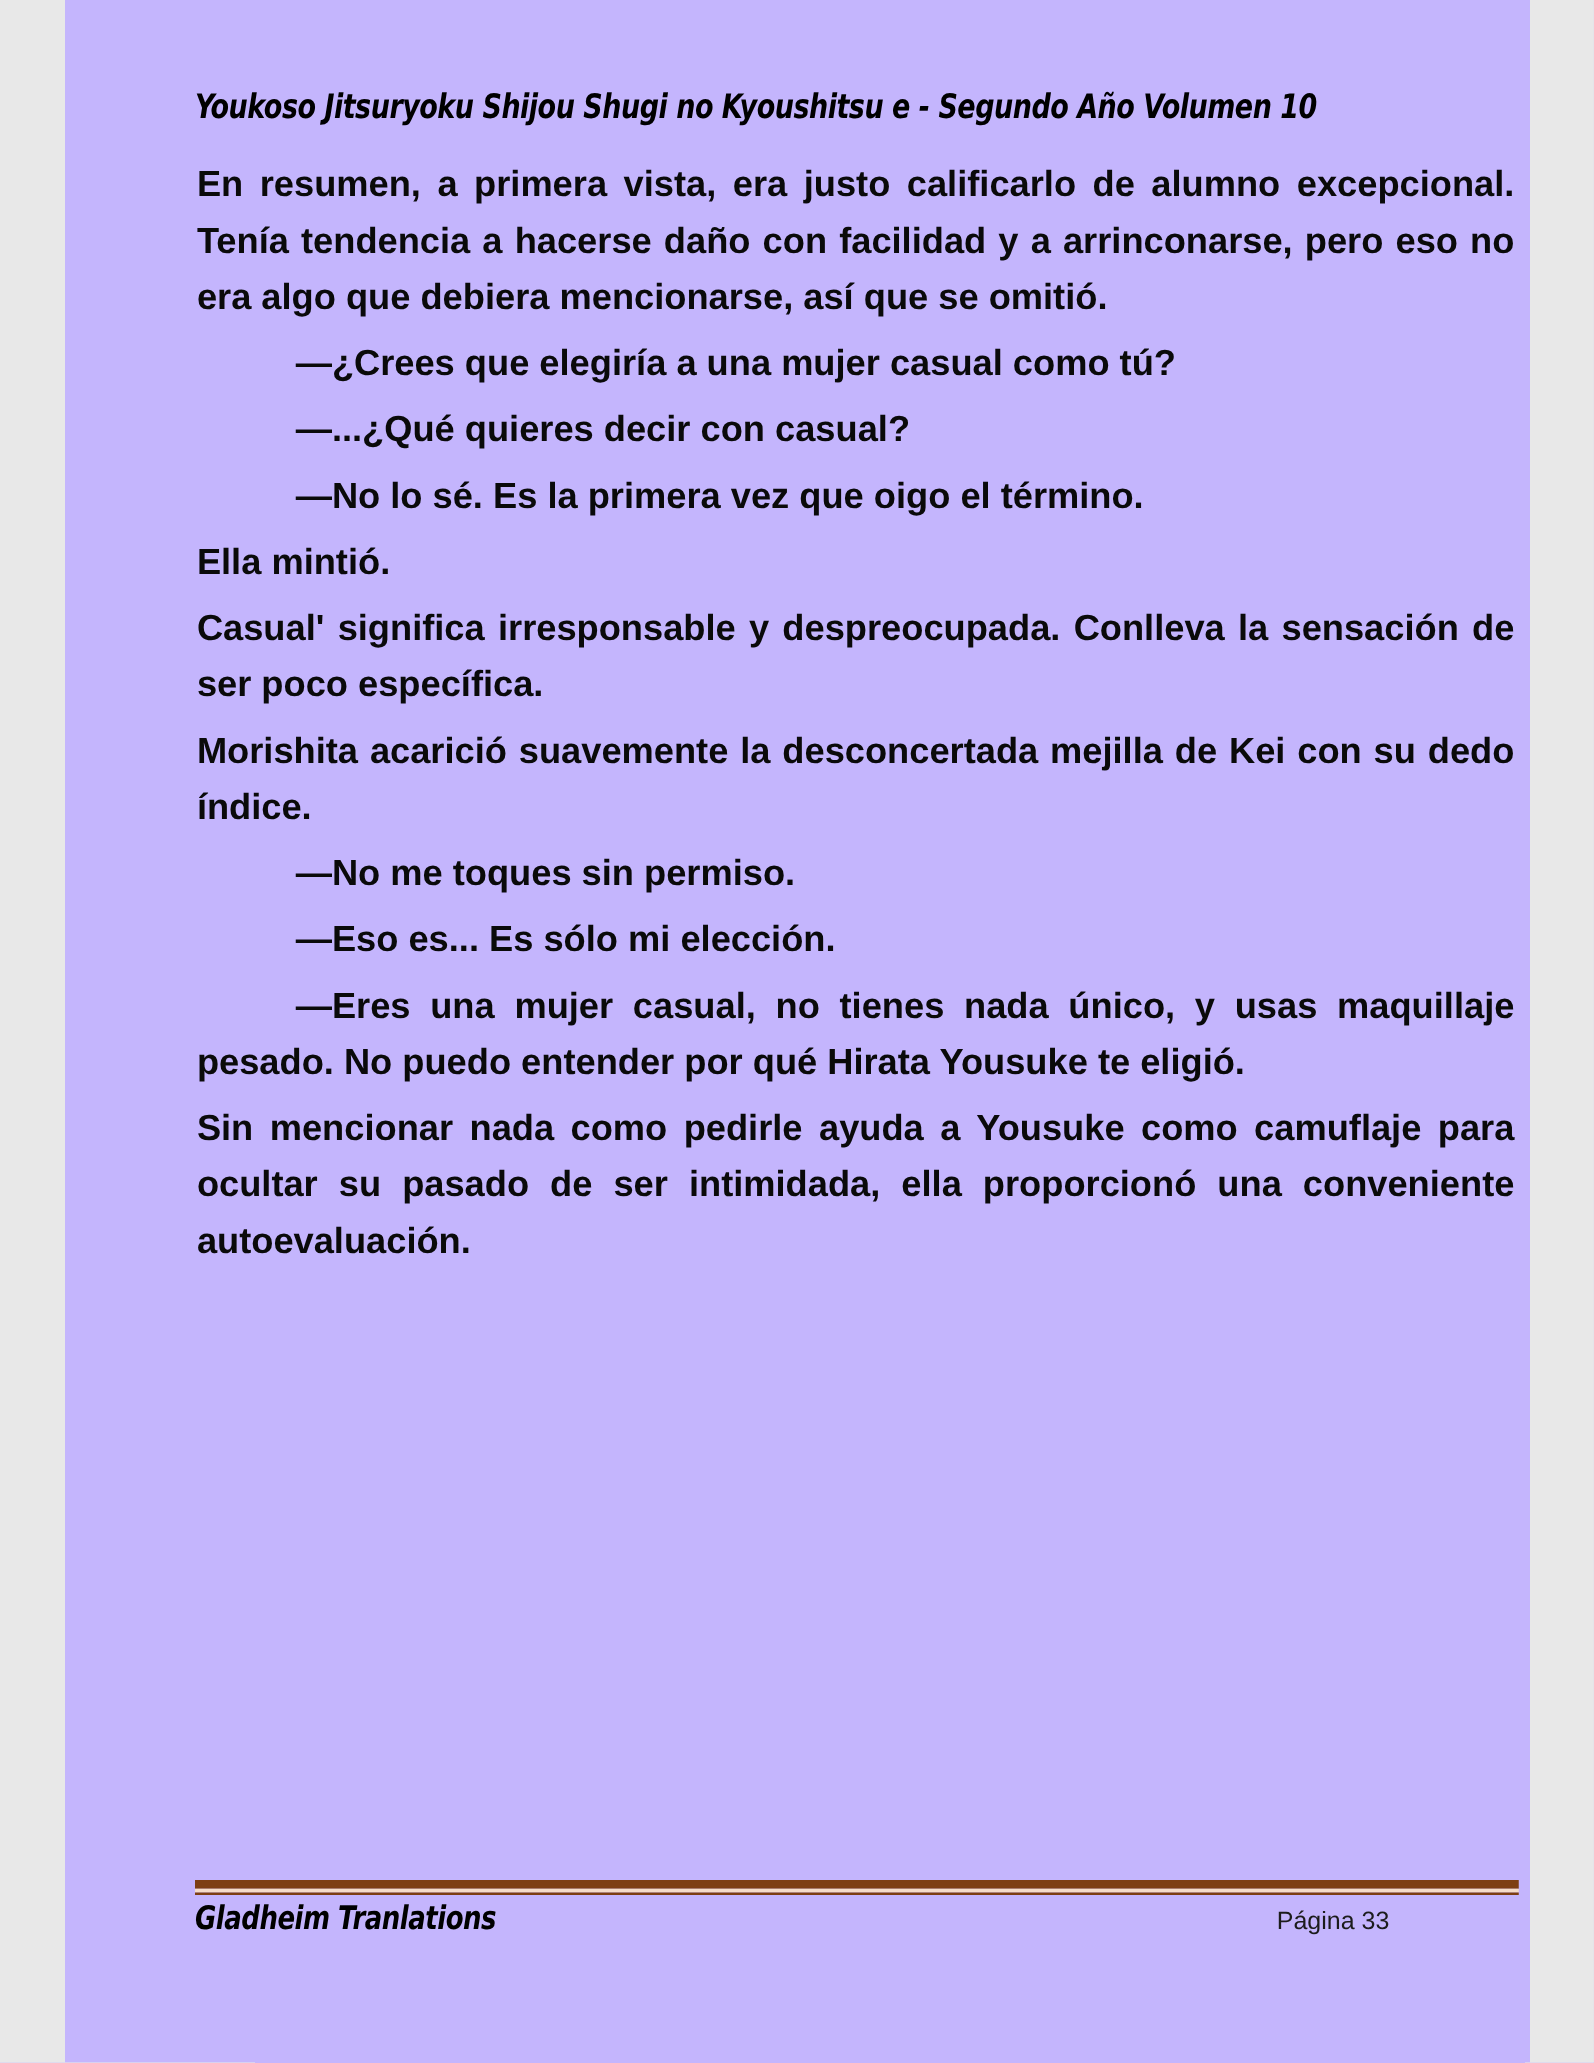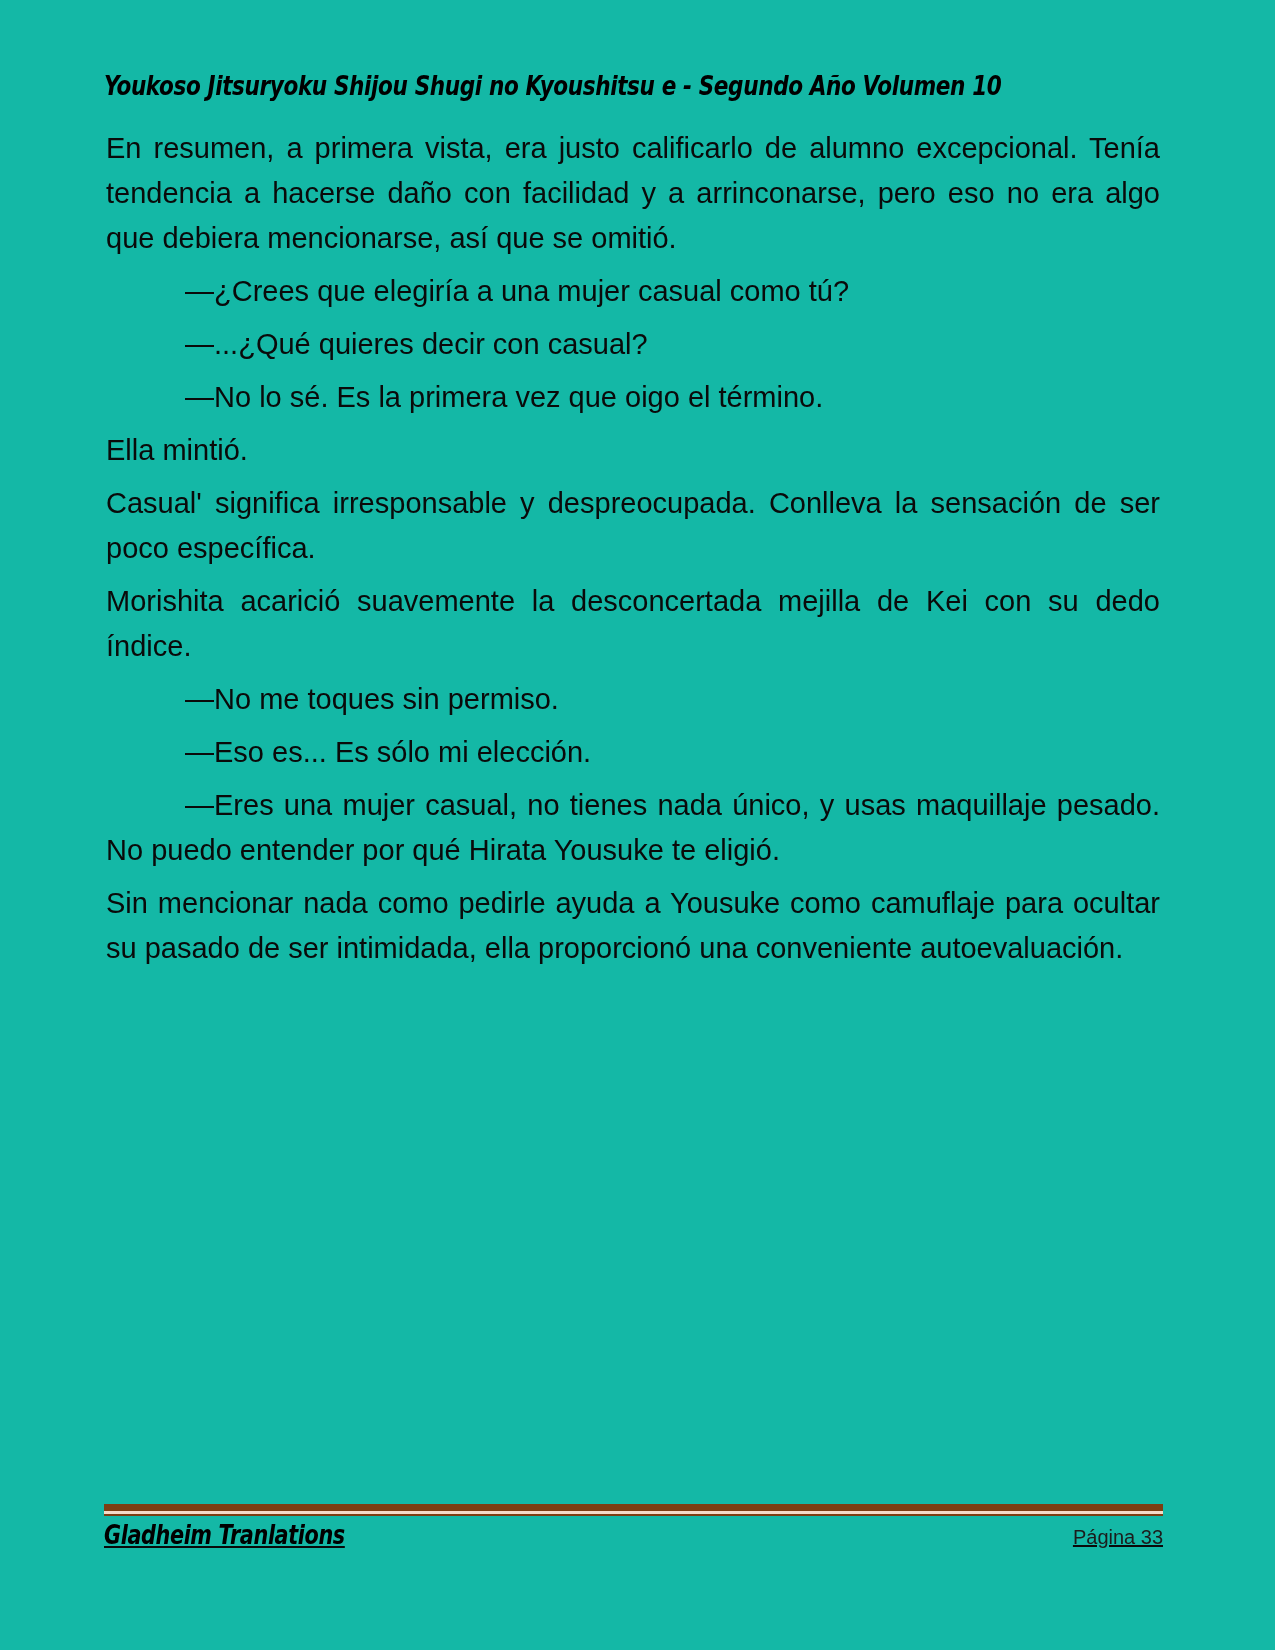"Youkoso Jitsuryoku Shijou Shugi no" .page { background: #14b8a6 -> #c4b5fd; width: 1275px -> 1172px }
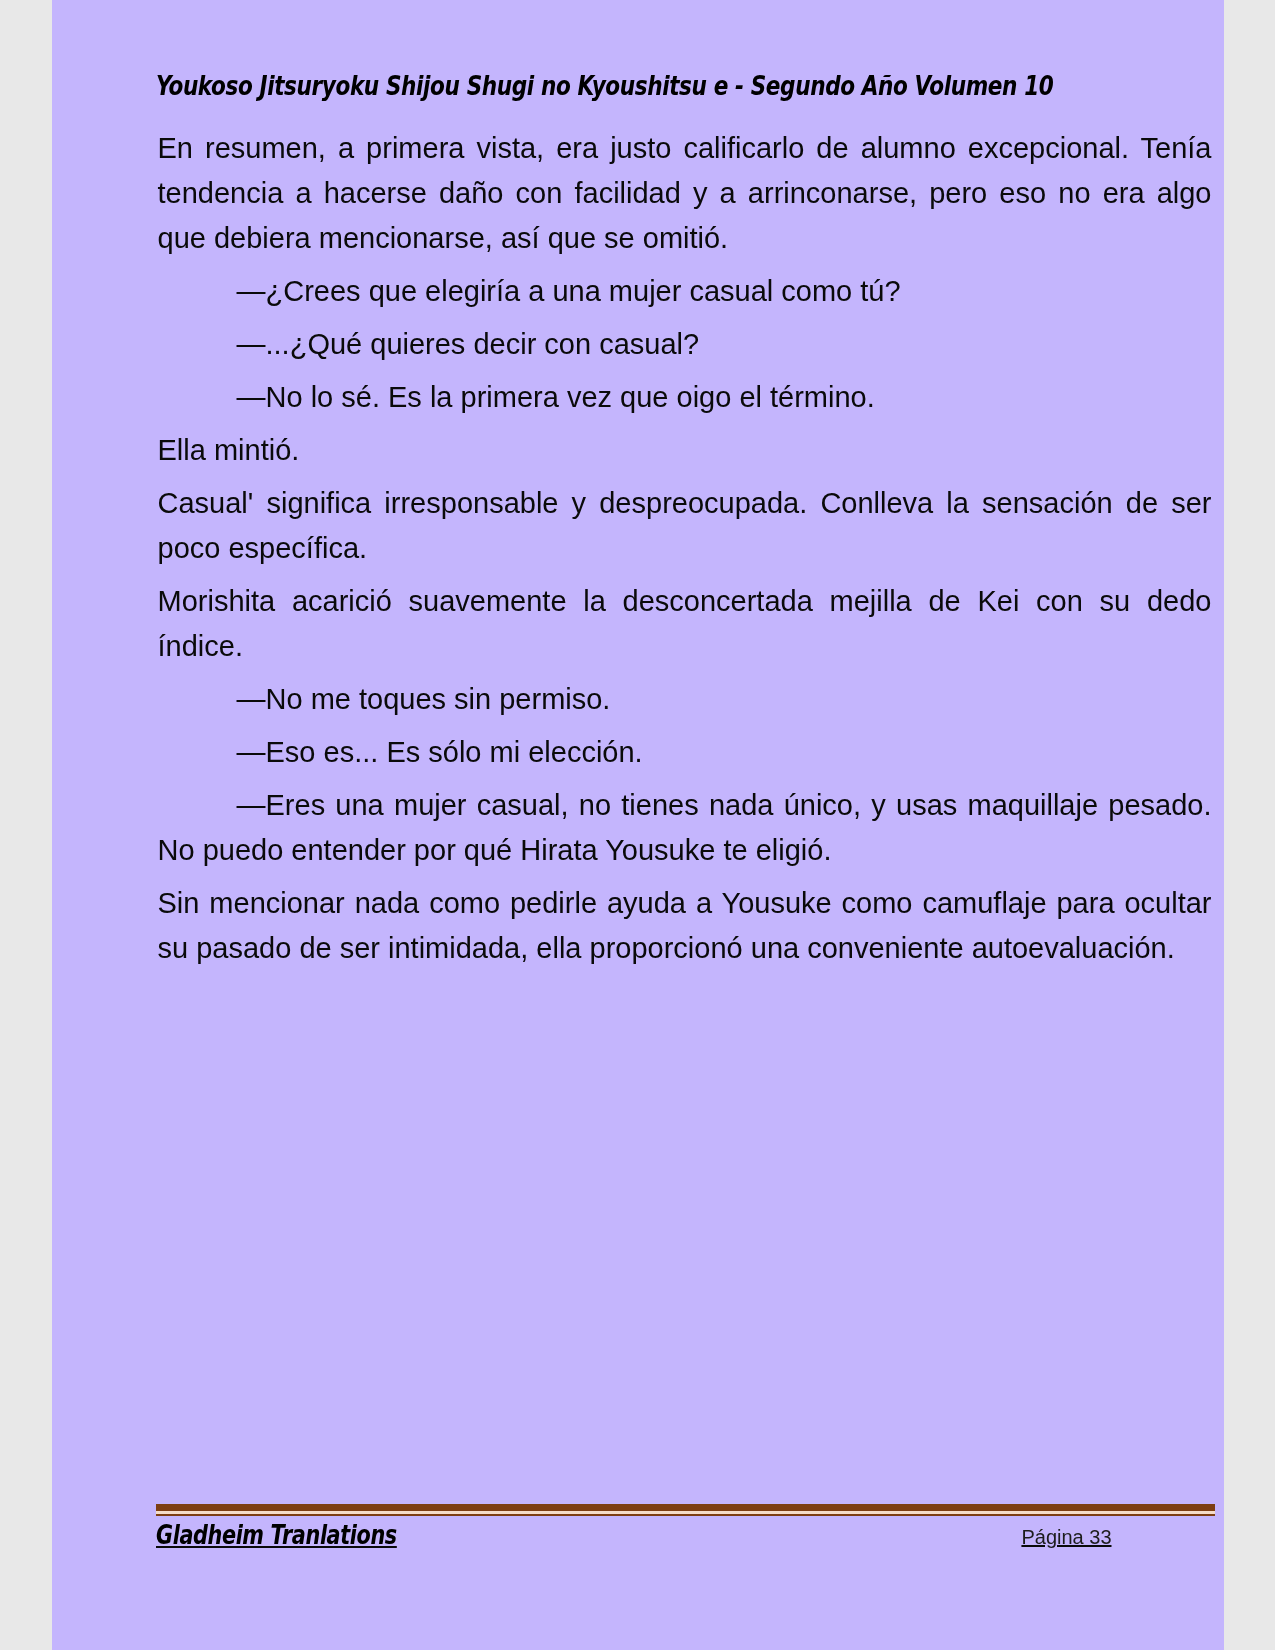"En resumen, a primera vista," .content { font-weight: none -> bold }
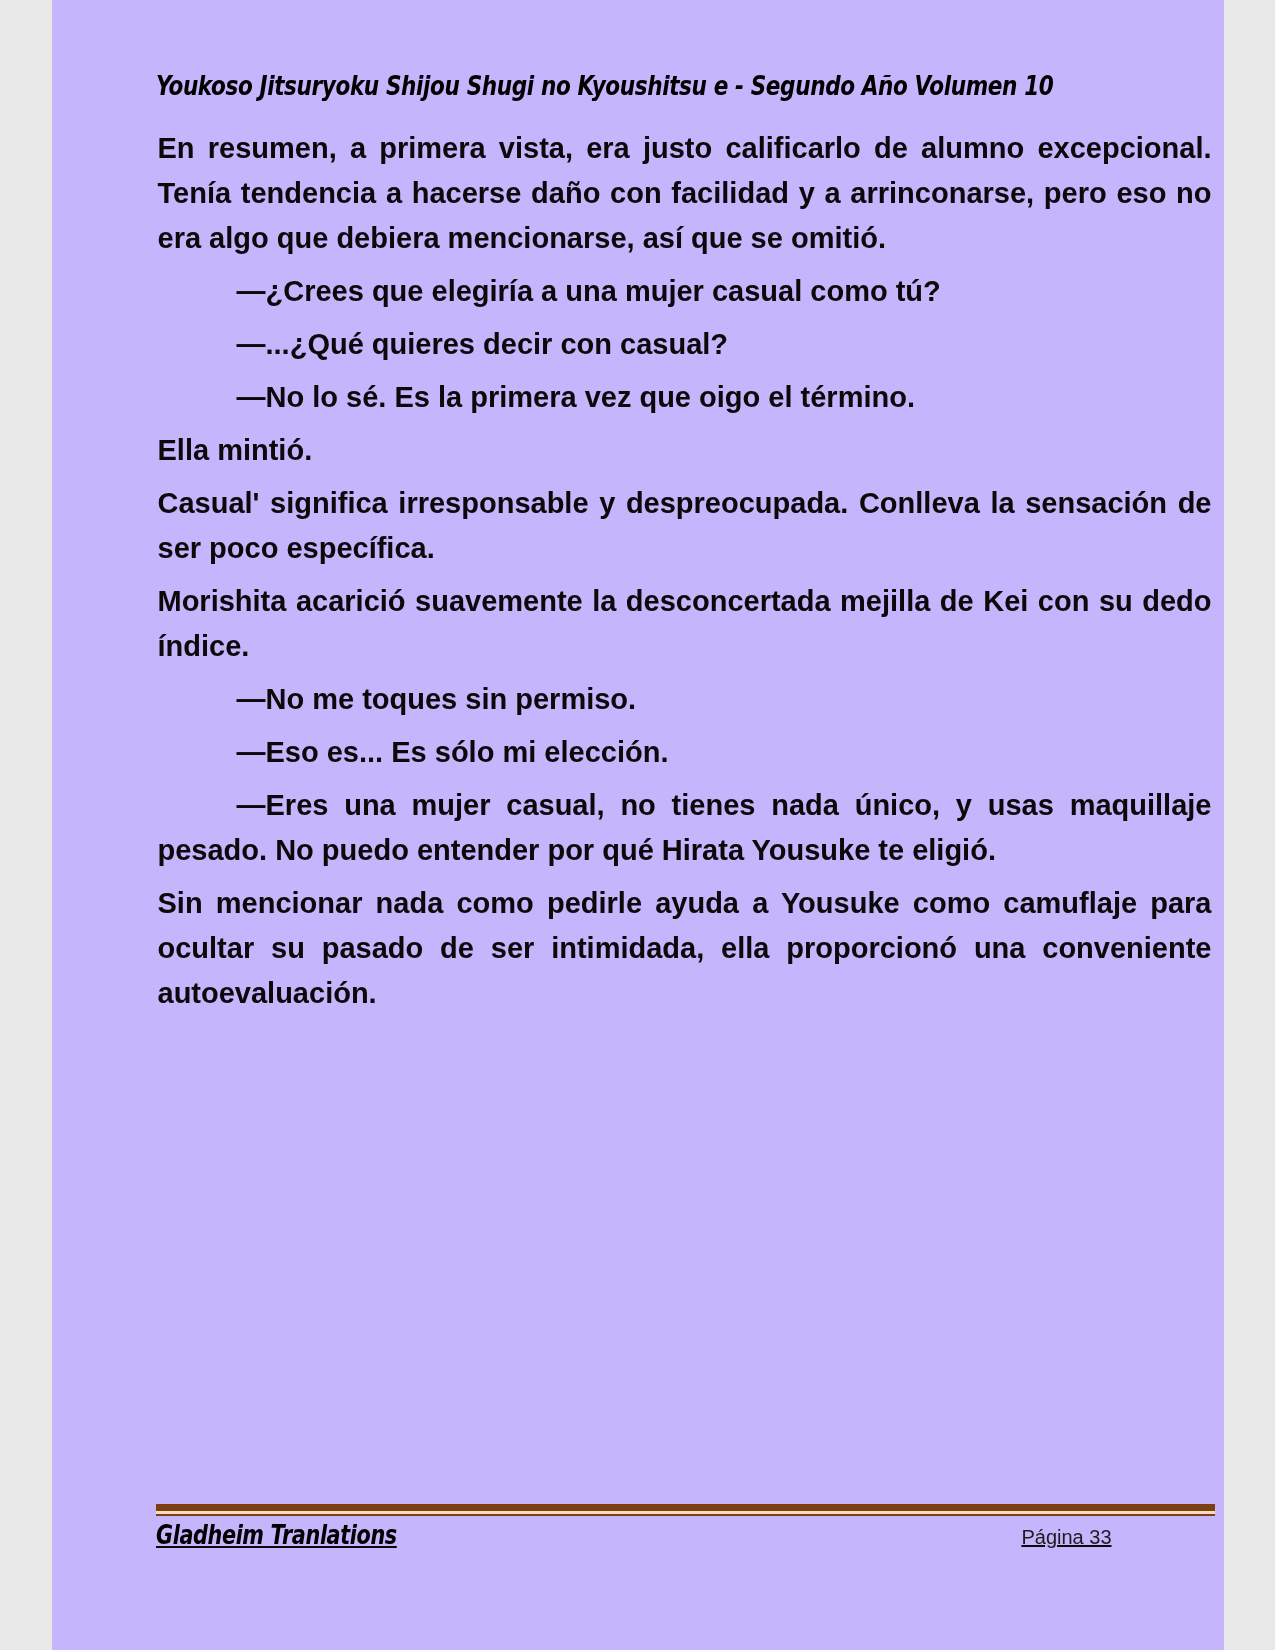"Gladheim Tranlations" .footer-row { text-decoration: underline -> none }
